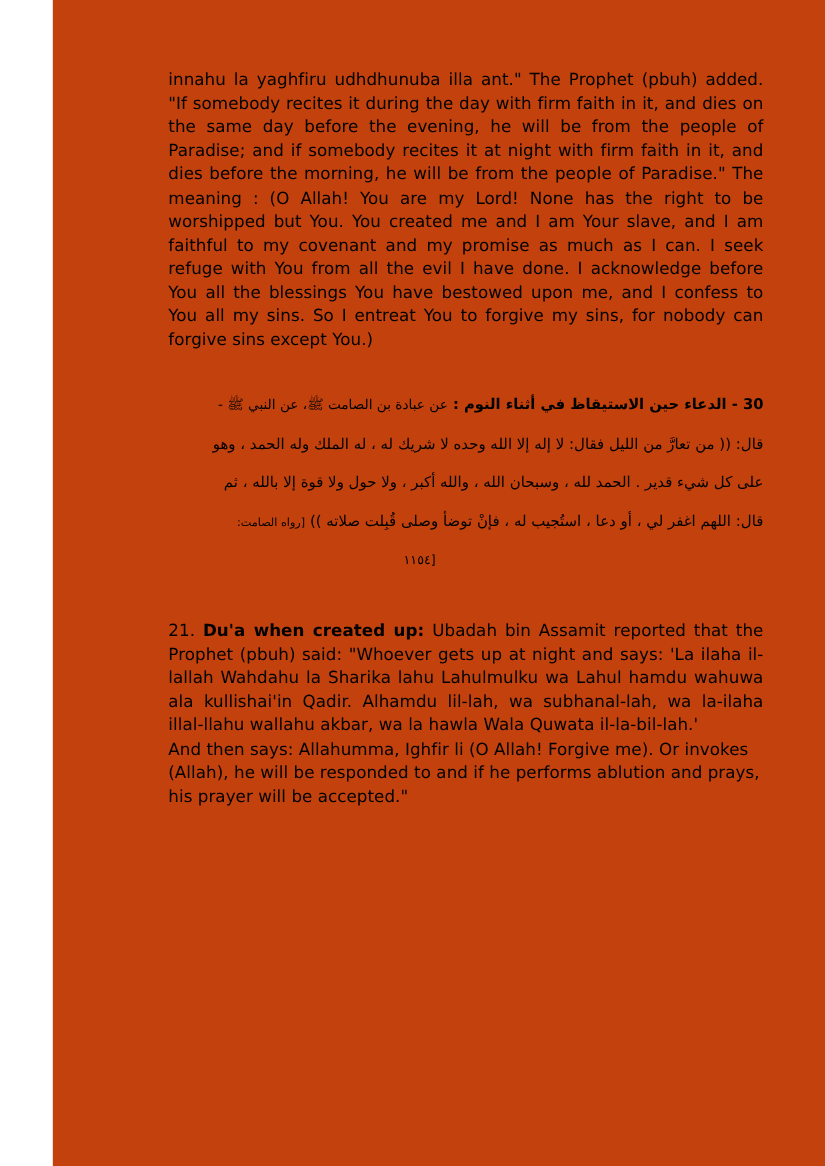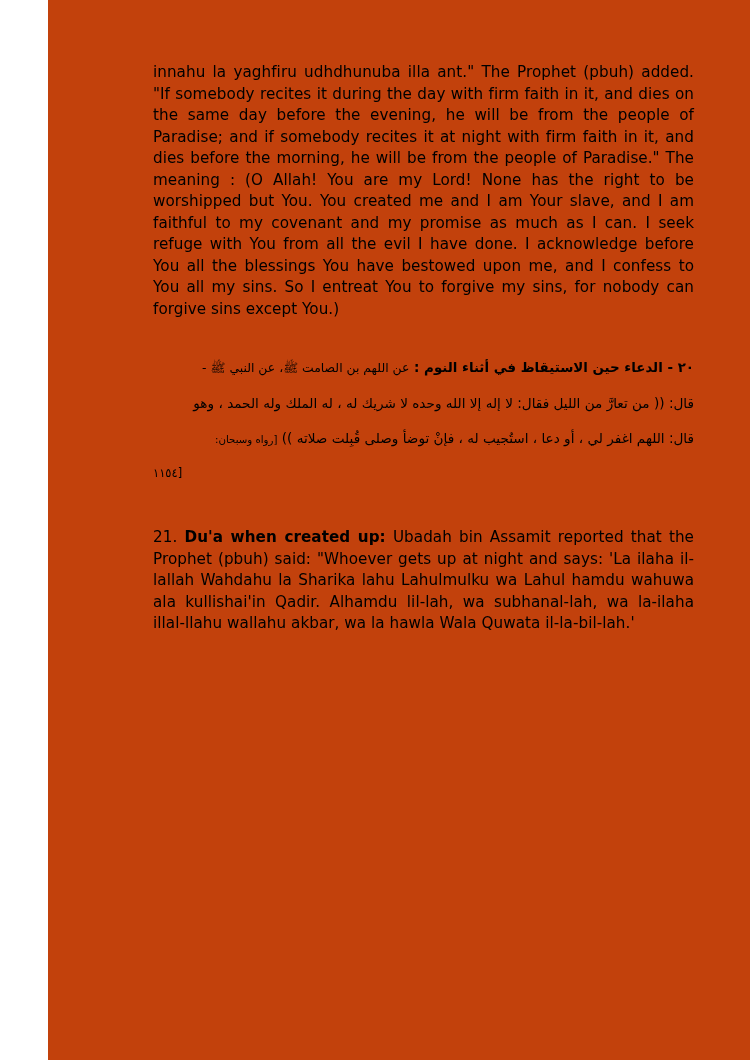"عن اللهم بن الصامت ﷺ،" span.narr { text: اللهم -> عبادة }
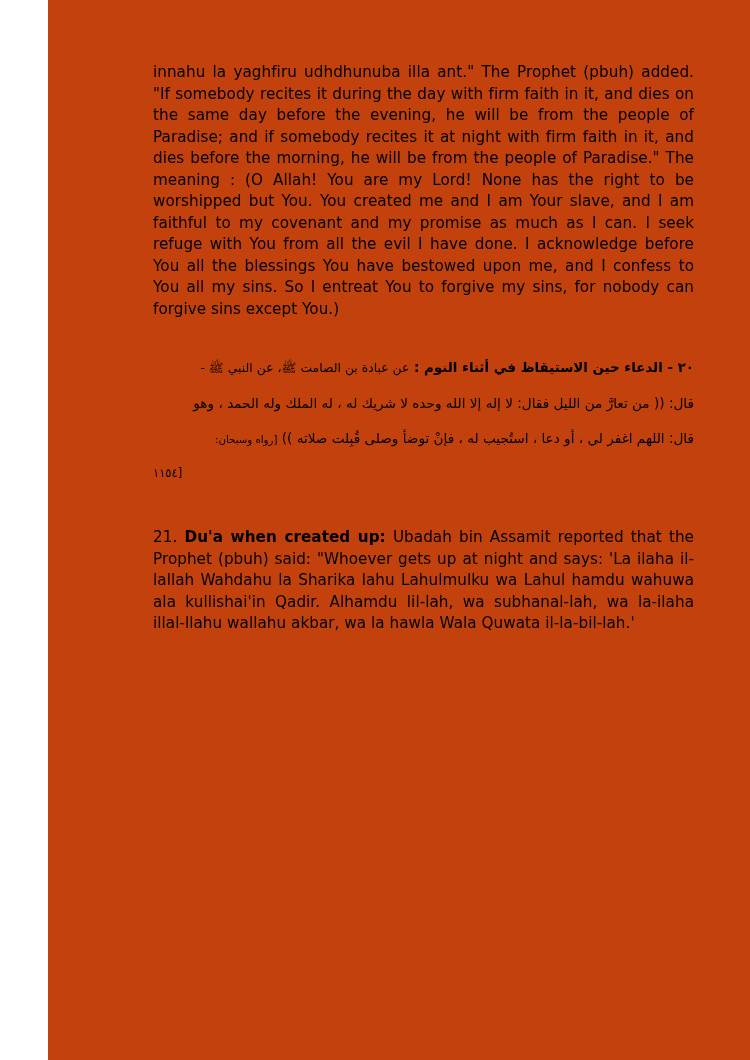"٢٠ -" span { text: ٢٠ -> 30 }
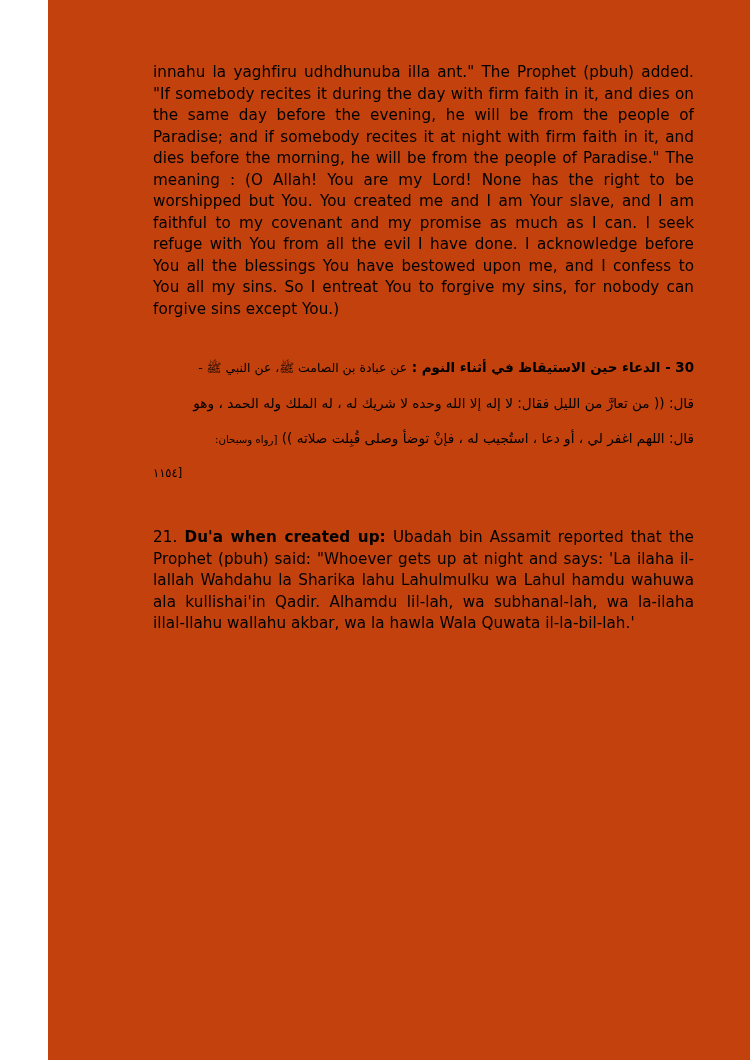"على كل شيء قدير ." p.arabic-line { html: none -> <p>على كل شيء قدير . الحمد لله ، وسبحان الله ، والله أكبر ، ولا حول ولا قوة إلا بالله ، ثم</p> }
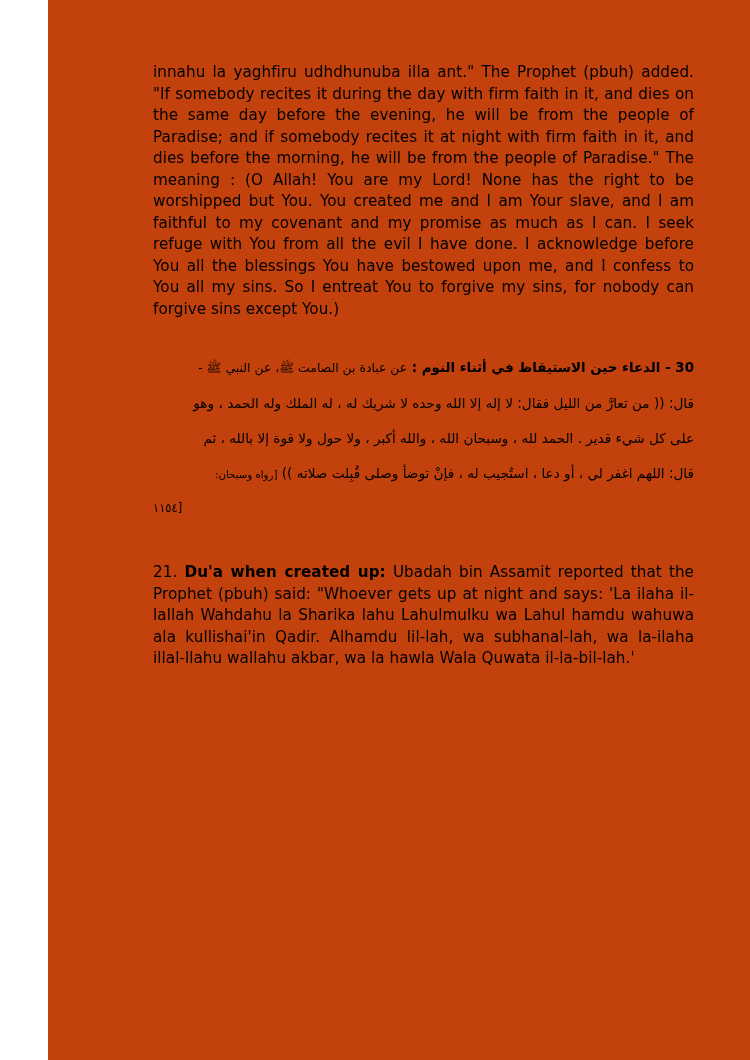"[رواه وسبحان:" span.ar-source { text: وسبحان -> الصامت }
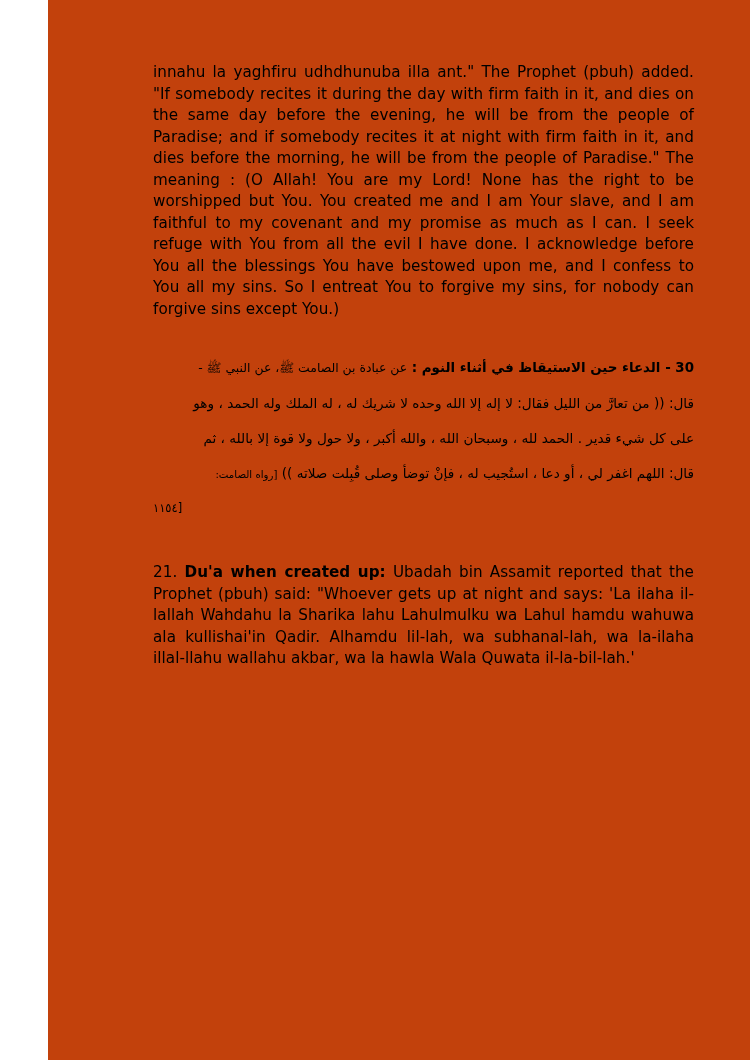"[١١٥٤" .ar-ref { text-align: left -> center }
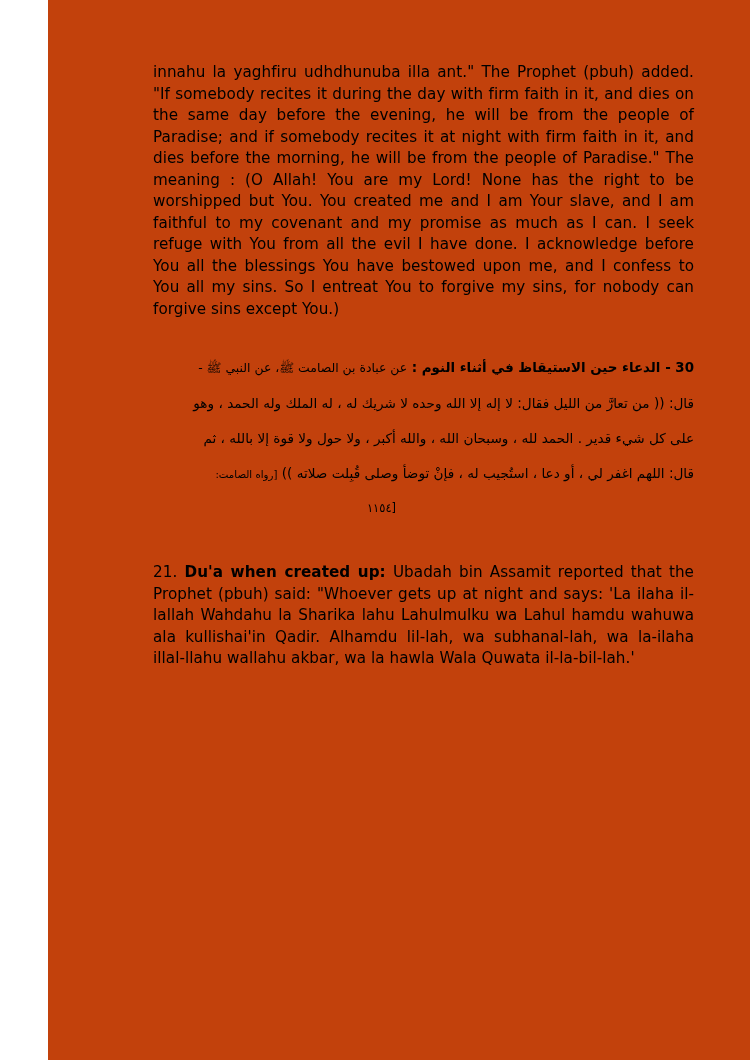"And then says: Allahumma, Ighfir" p.para-en { html: none -> <p>And then says: Allahumma, Ighfir li (O Allah! Forgive me). Or invokes (Allah), he will be responded to and if he performs ablution and prays, his prayer will be accepted."</p> }
